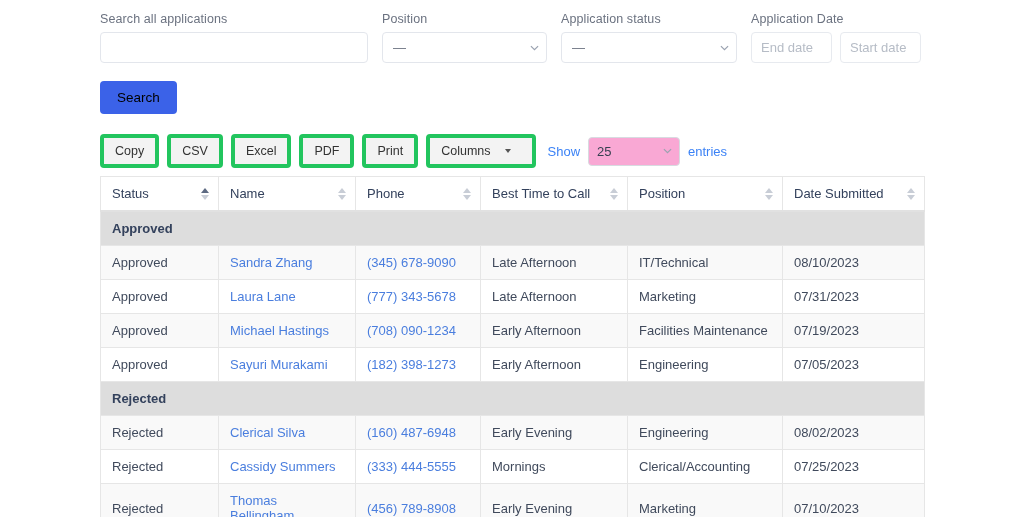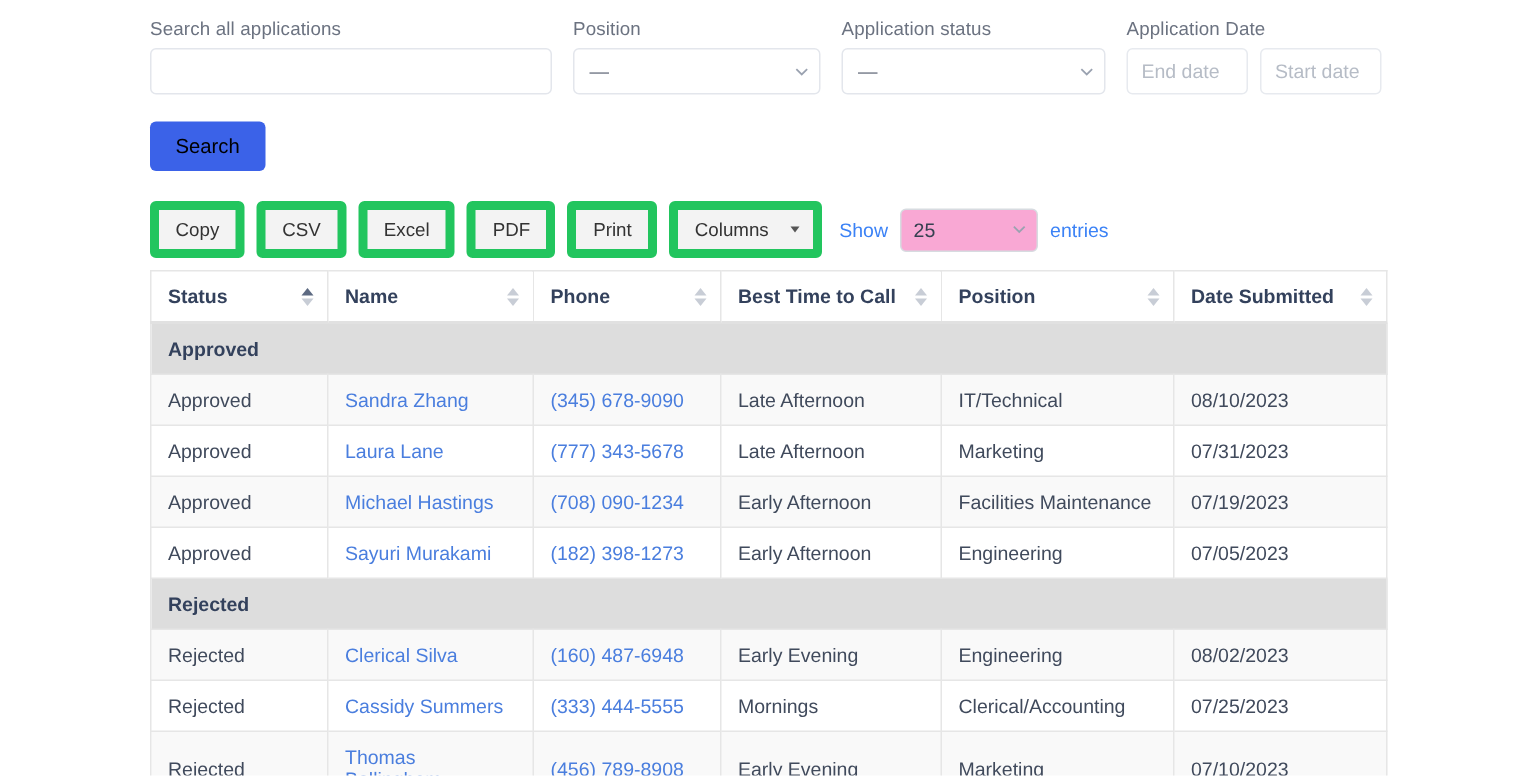"Copy" .tbtn { border: 6px solid #22c55e -> 4px solid #22c55e }
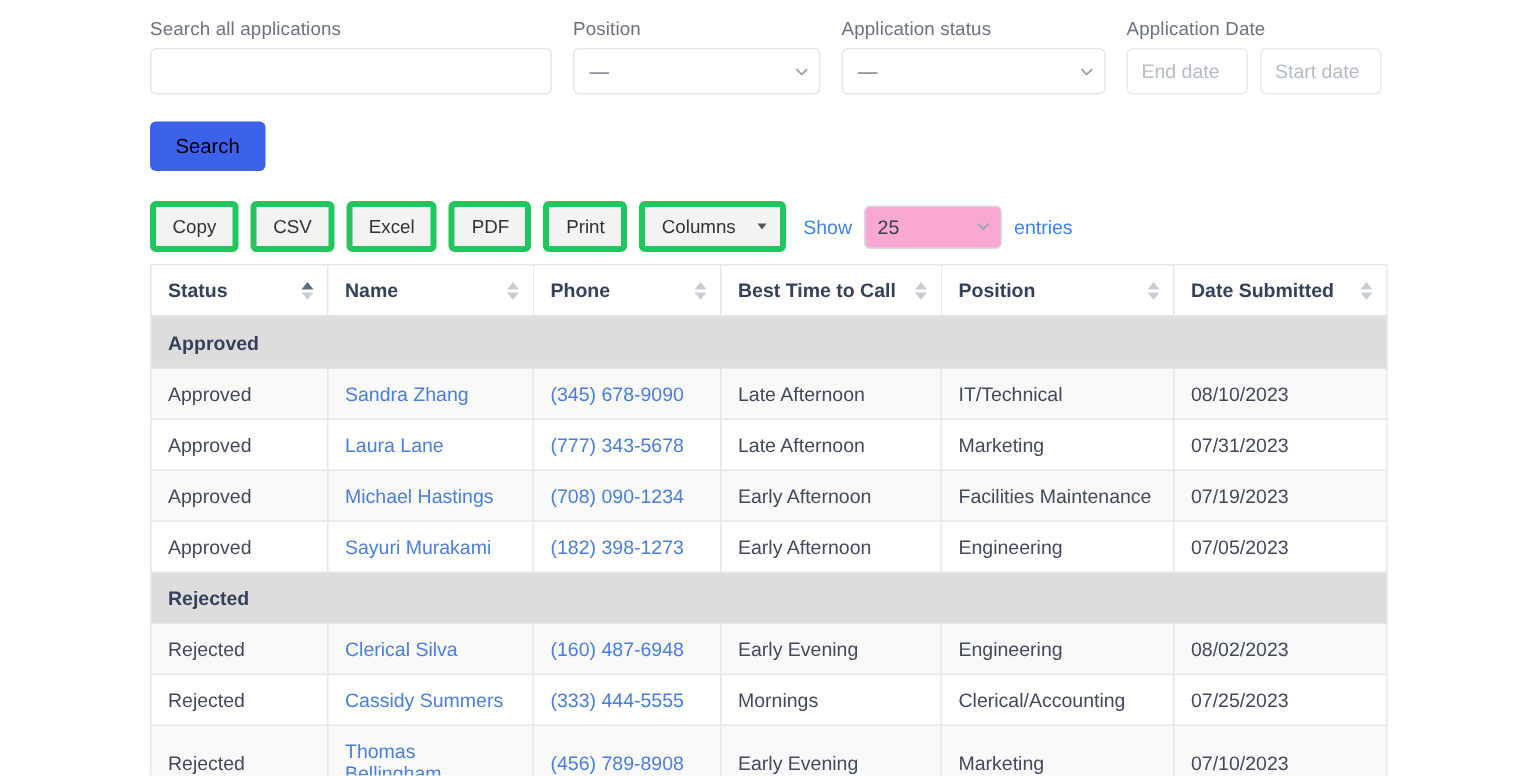"Columns" .tbtn.cols { padding-right: 9px -> 21px }
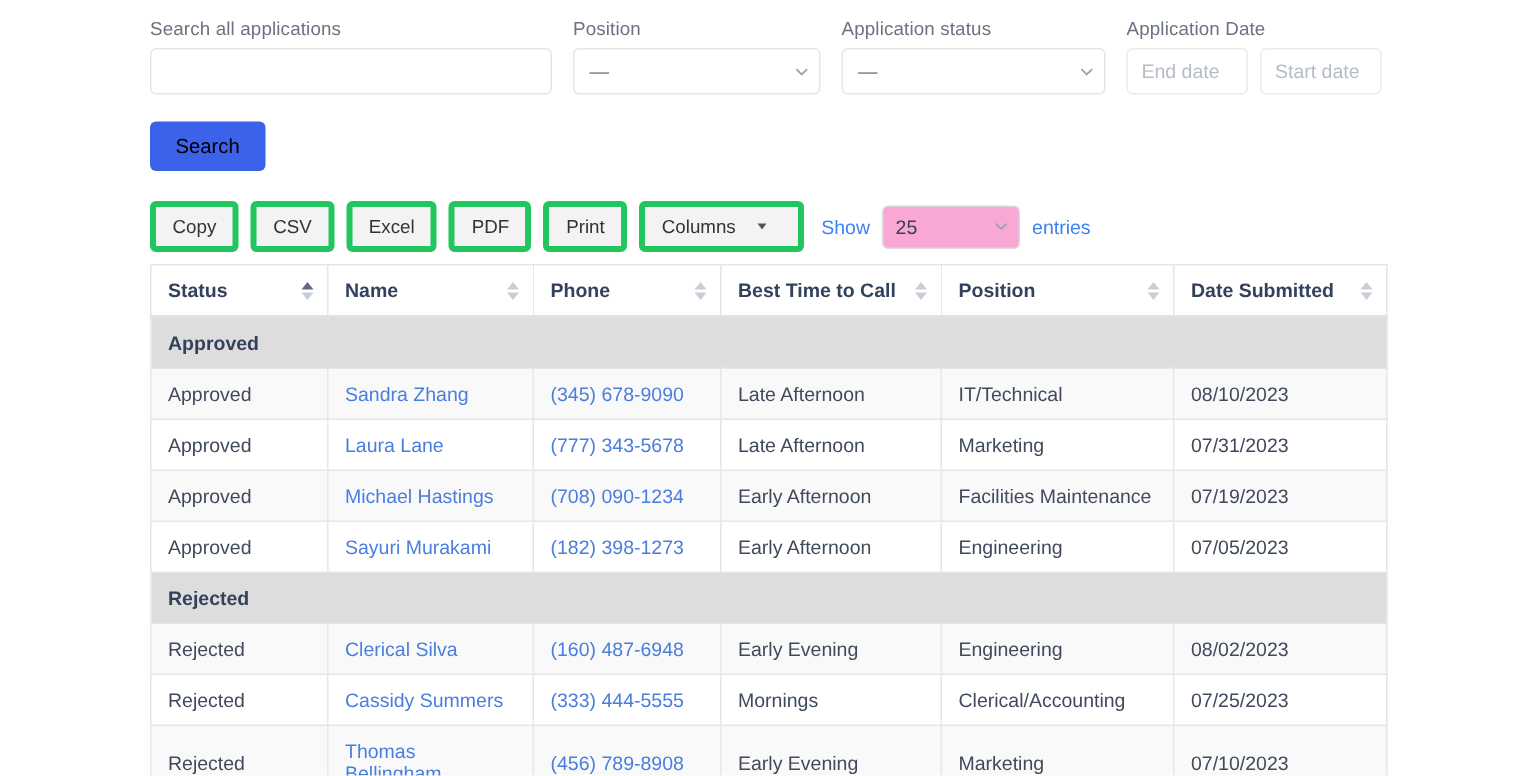"Status" table.dt th { font-weight: bold -> normal }
